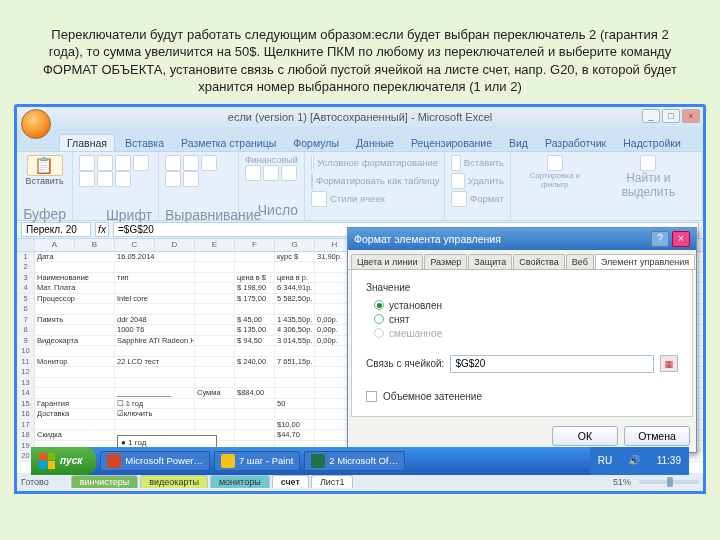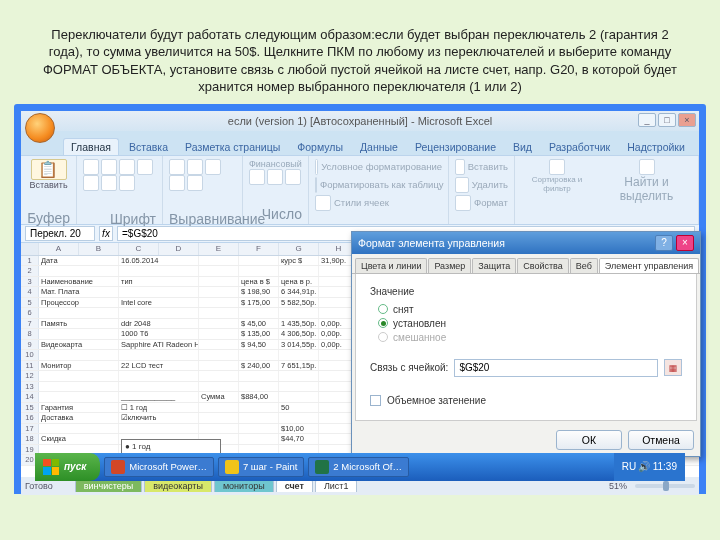"если (version 1) [Автосохраненный] -" .excel-window { border: 7px solid #3b82f6 -> 3px solid #3b82f6 }
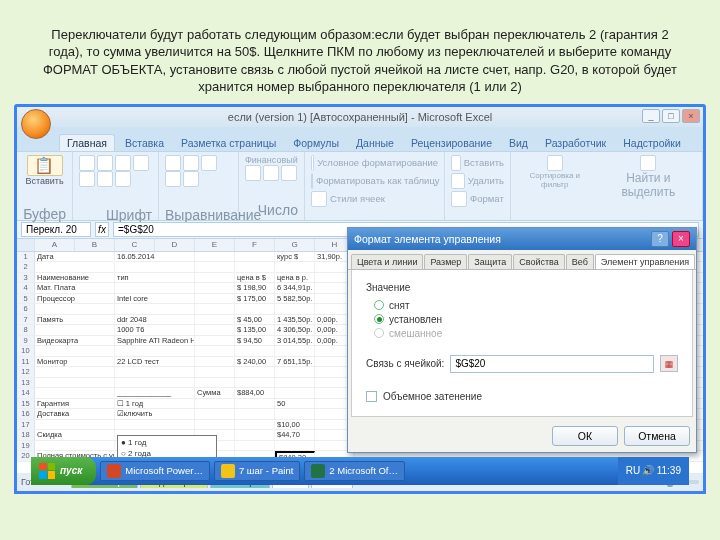"снят" div.radio { order: before "установлен" -> after "установлен" }
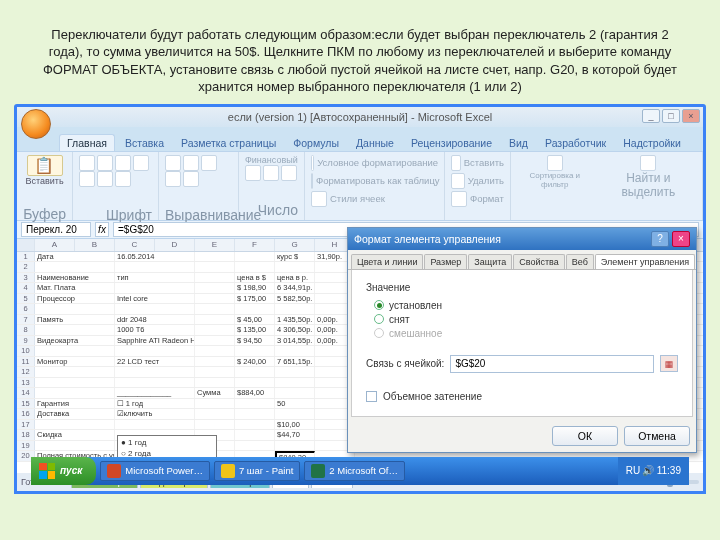"пуск" .taskbar { bottom: 6px -> 16px }
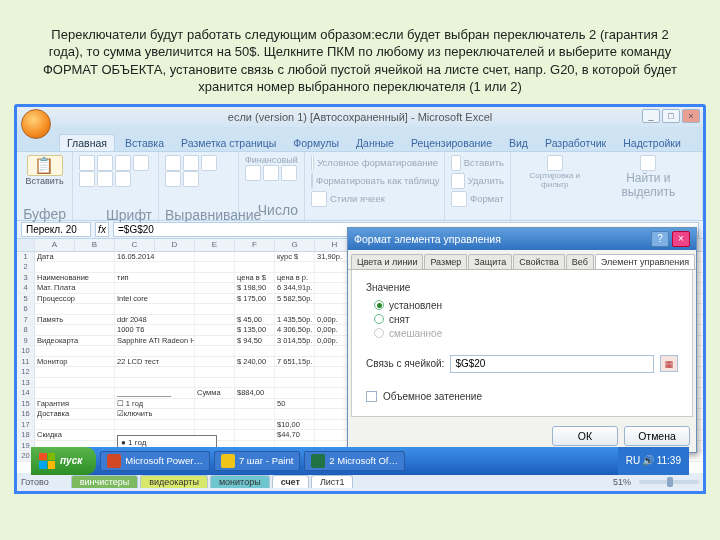"RU" .tray { gap: 2px -> 16px }
